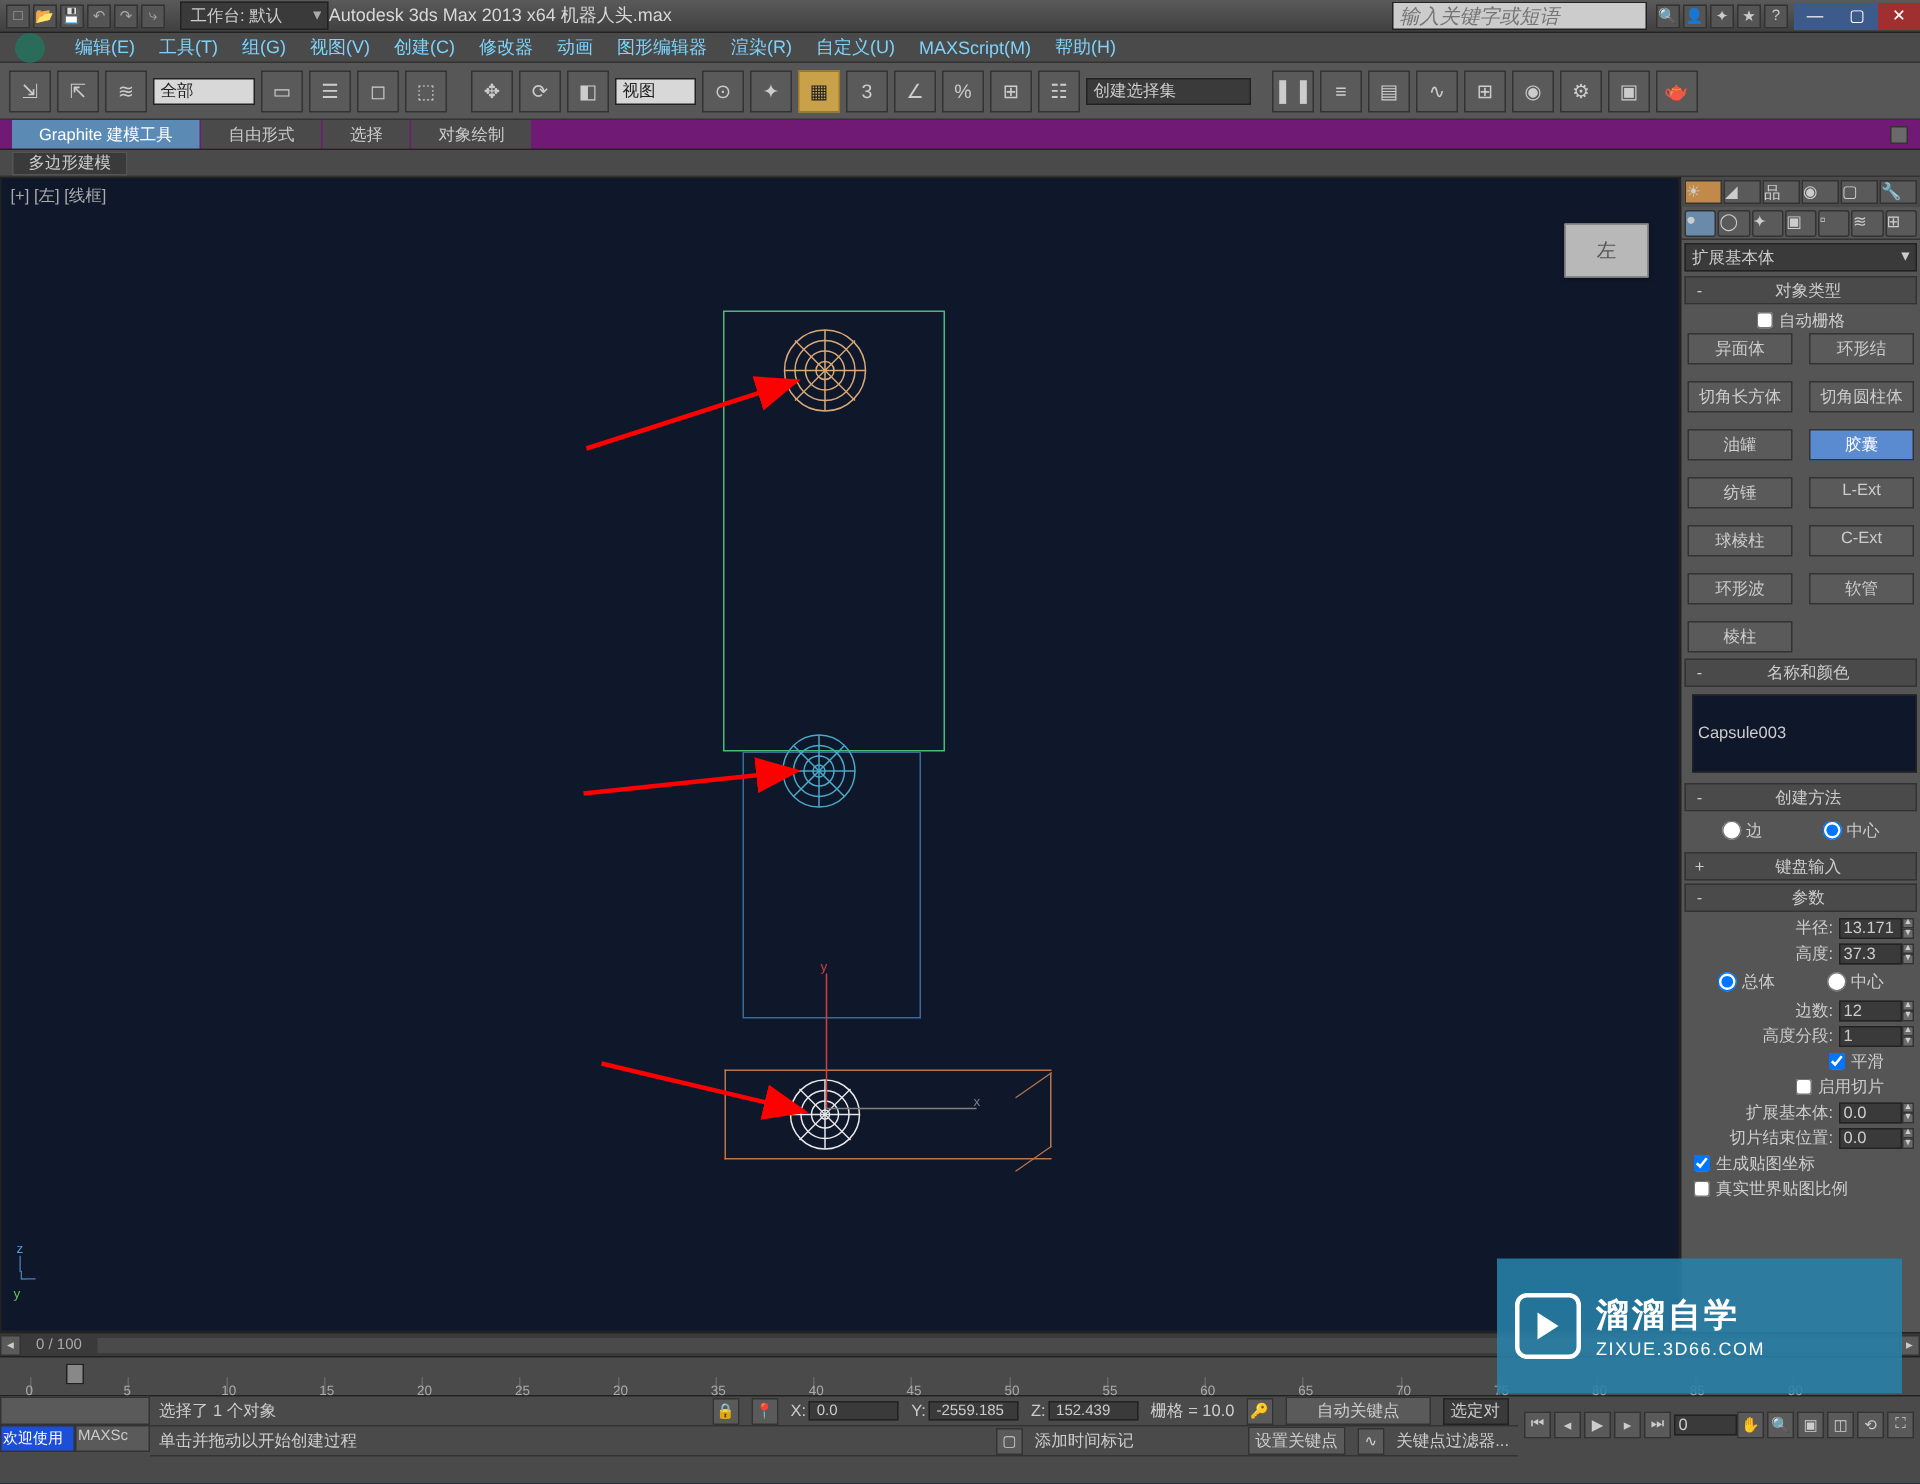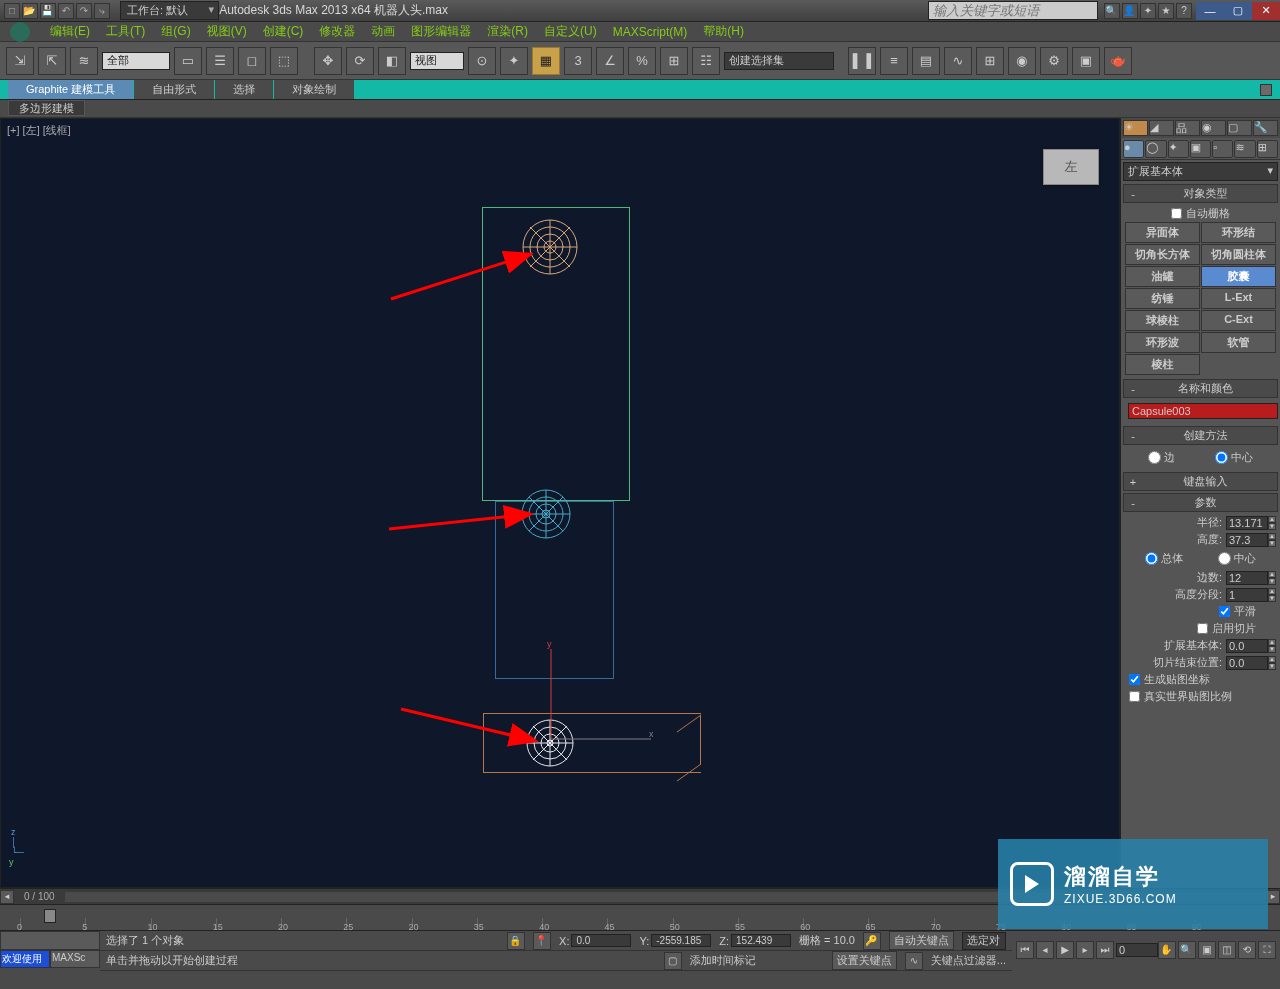"编辑(E)" .menubar span { color: #84cc16 -> #7dd3fc }
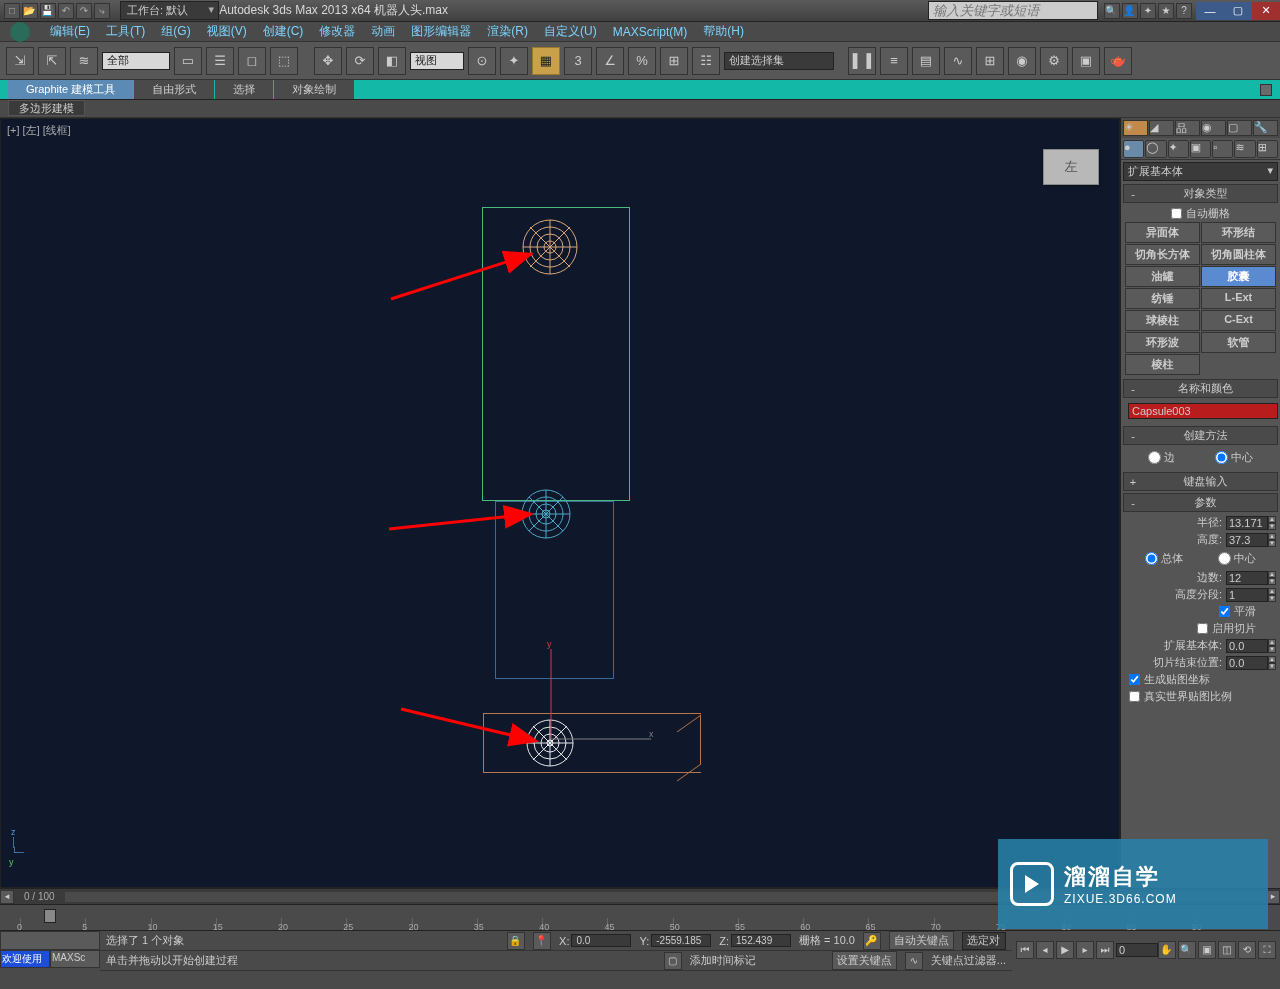"Graphite 建模工具" .tabbar { background: #14b8a6 -> #701a75 }
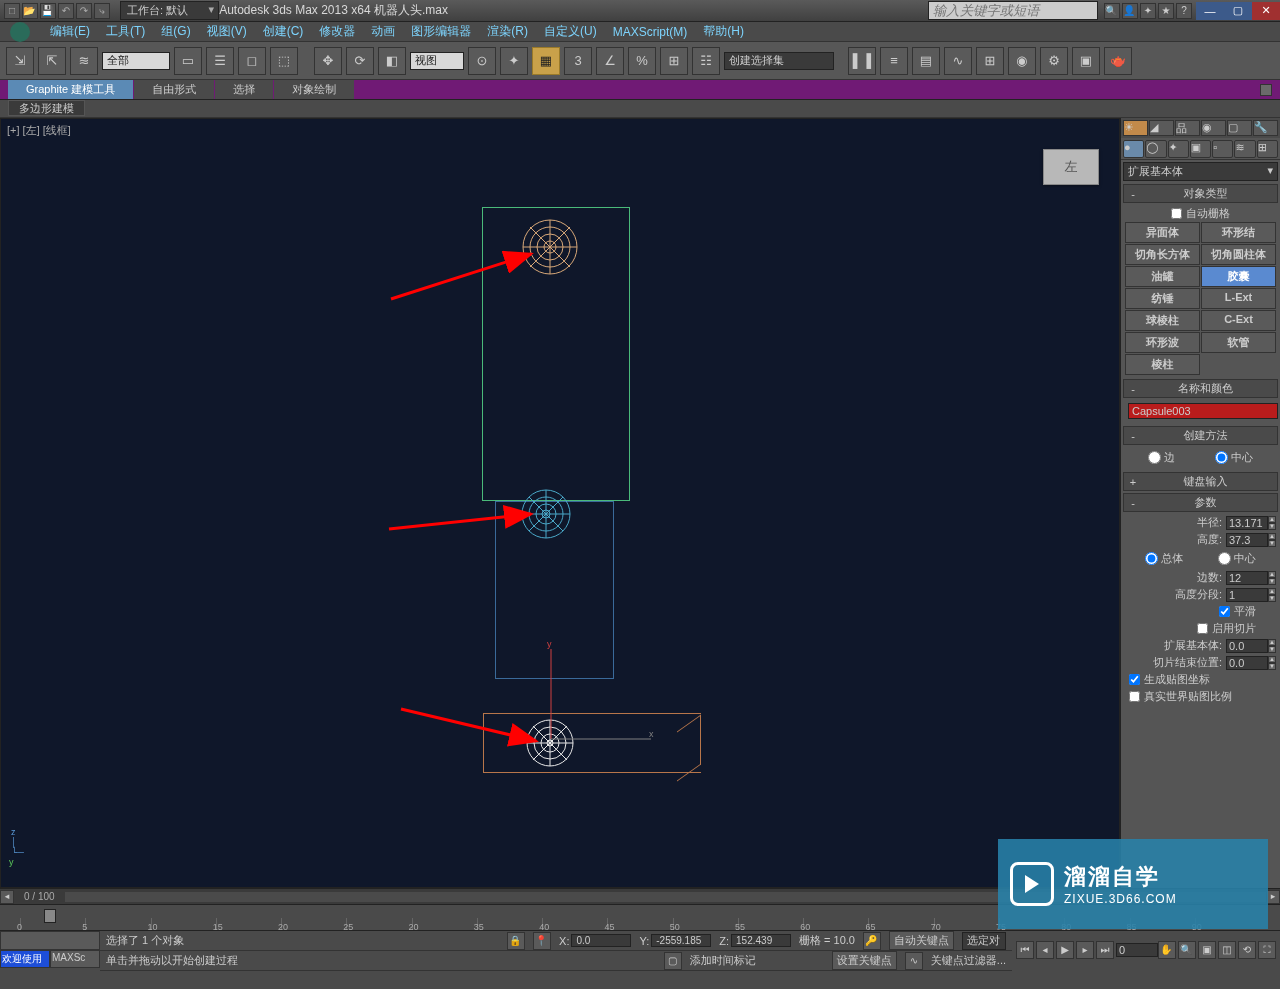"异面体" .grid2 { font-weight: bold -> none; gap: 1px -> 11px }
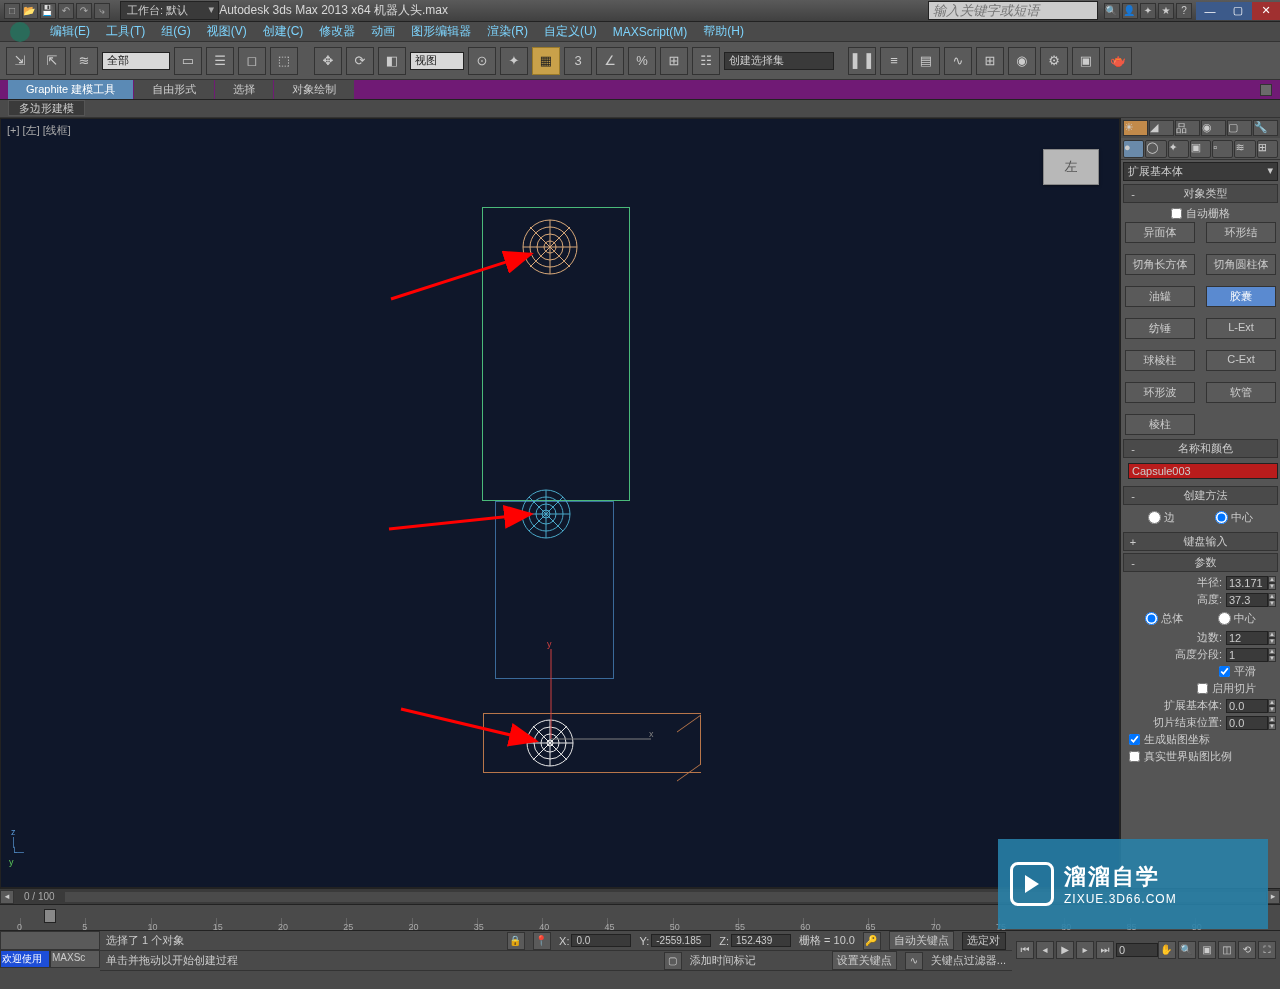"Capsule003" .name-row input { background: #b91c1c -> #0f172a; padding: 1px 3px -> 19px 3px }
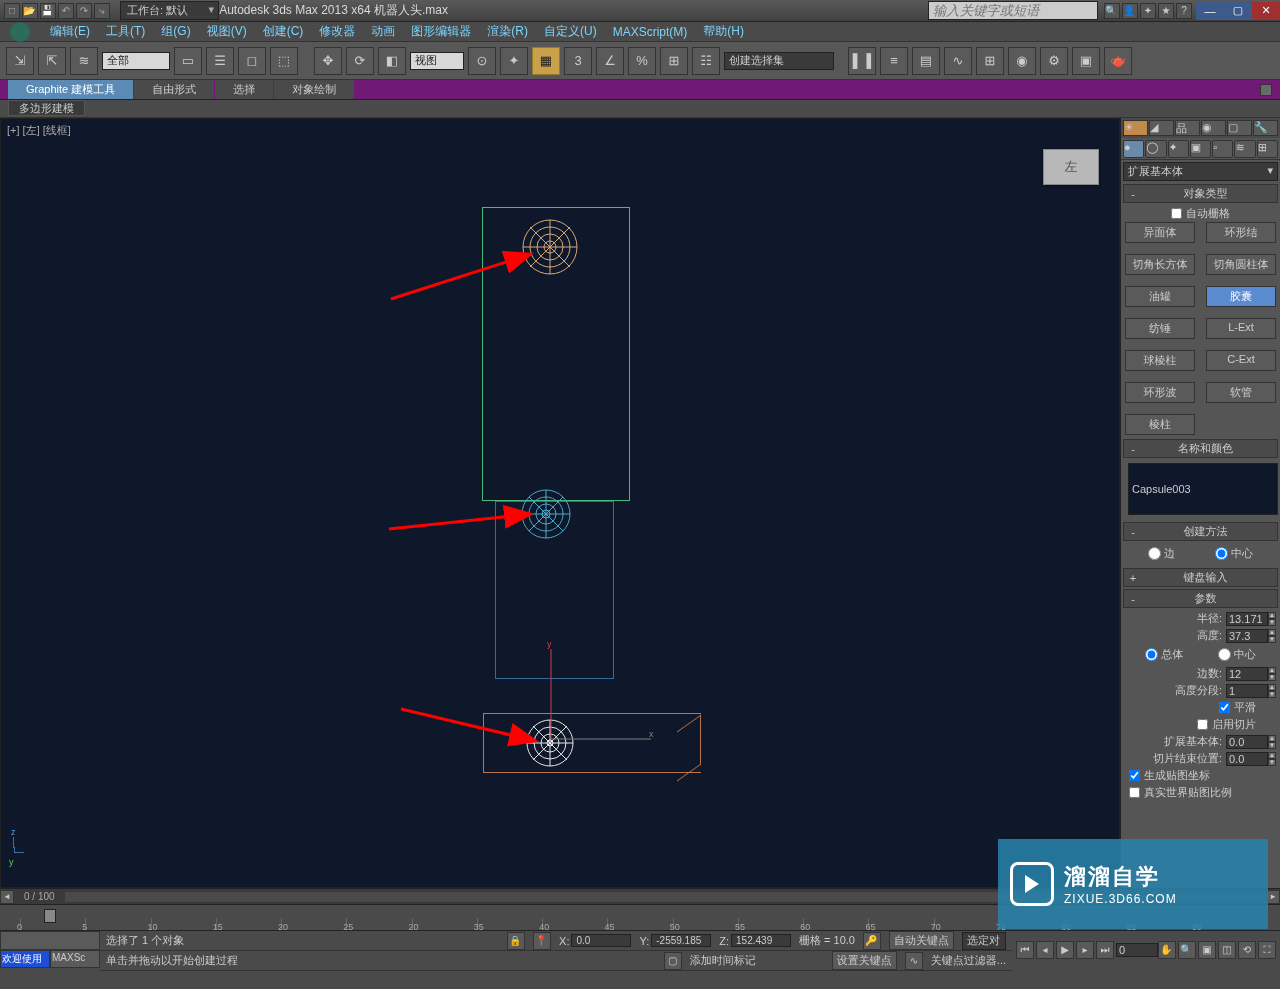"自动关键点" span.gbtn { padding: 1px 4px -> 1px 20px }
